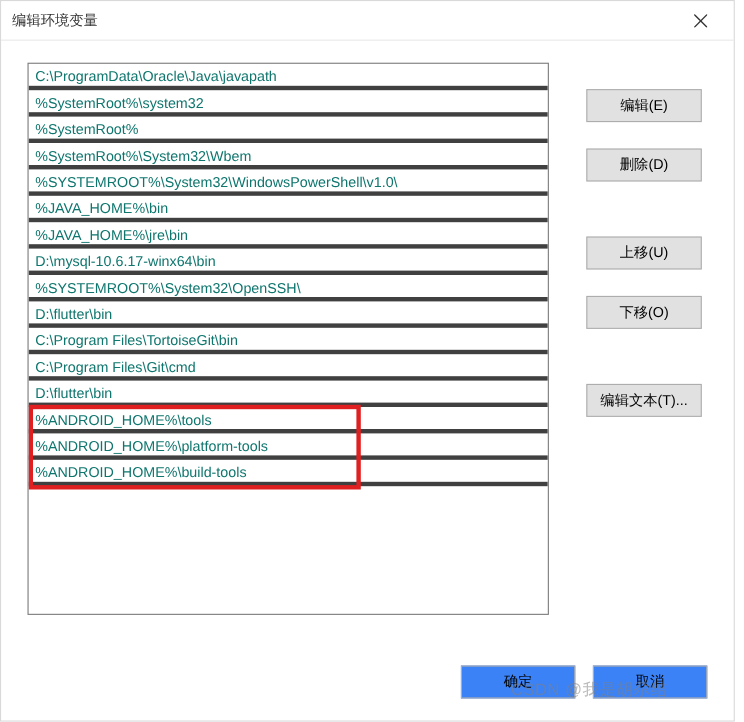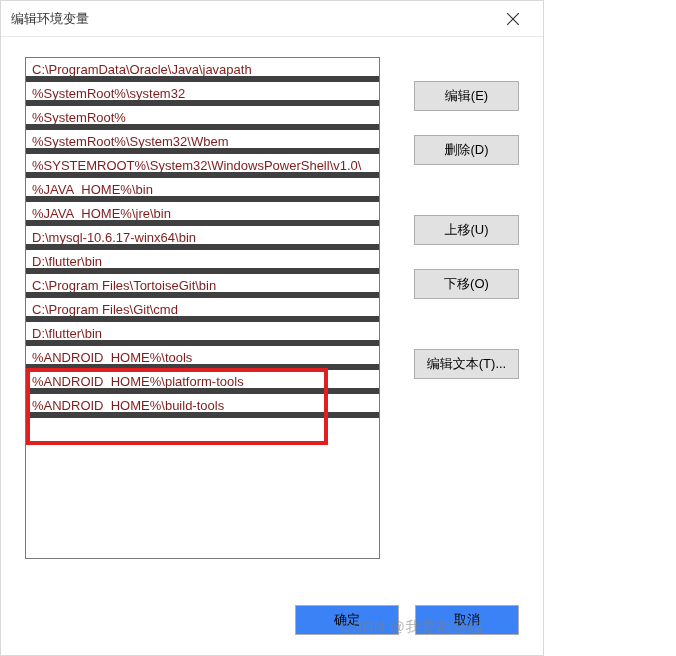"编辑环境变量" .window { width: 544px -> 668px }
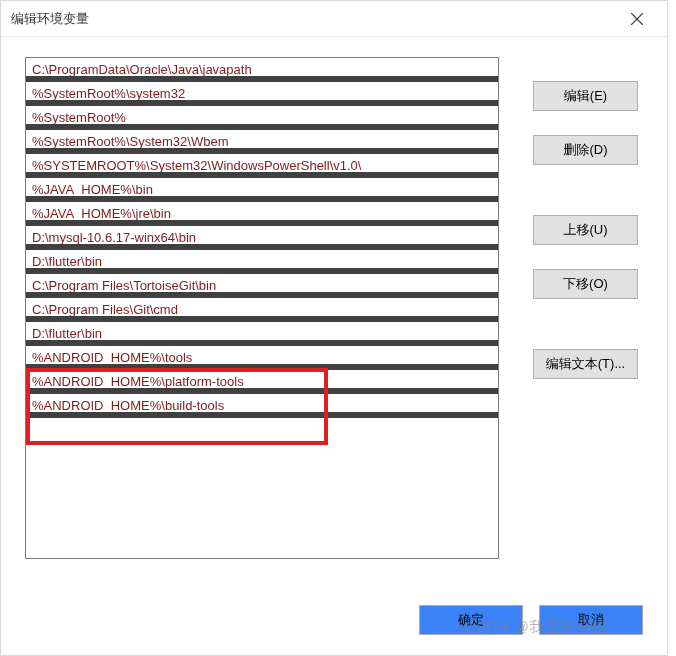"C:\ProgramData\Oracle\Java\javapath" .list-row { border-bottom: 6px solid #404040 -> 4px solid #404040; color: #7f1d1d -> #0f766e }
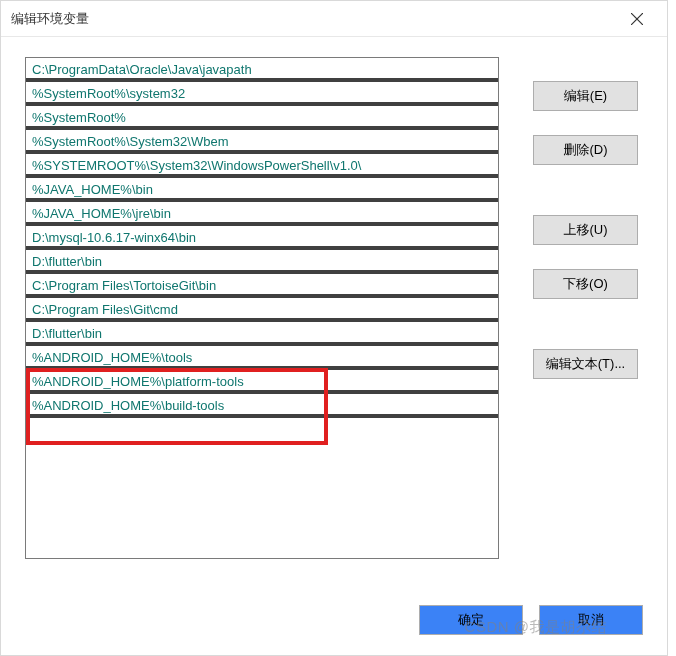"%SYSTEMROOT%\System32\OpenSSH\" div.list-row { html: none -> <div>%SYSTEMROOT%\System32\OpenSSH\</div> }
